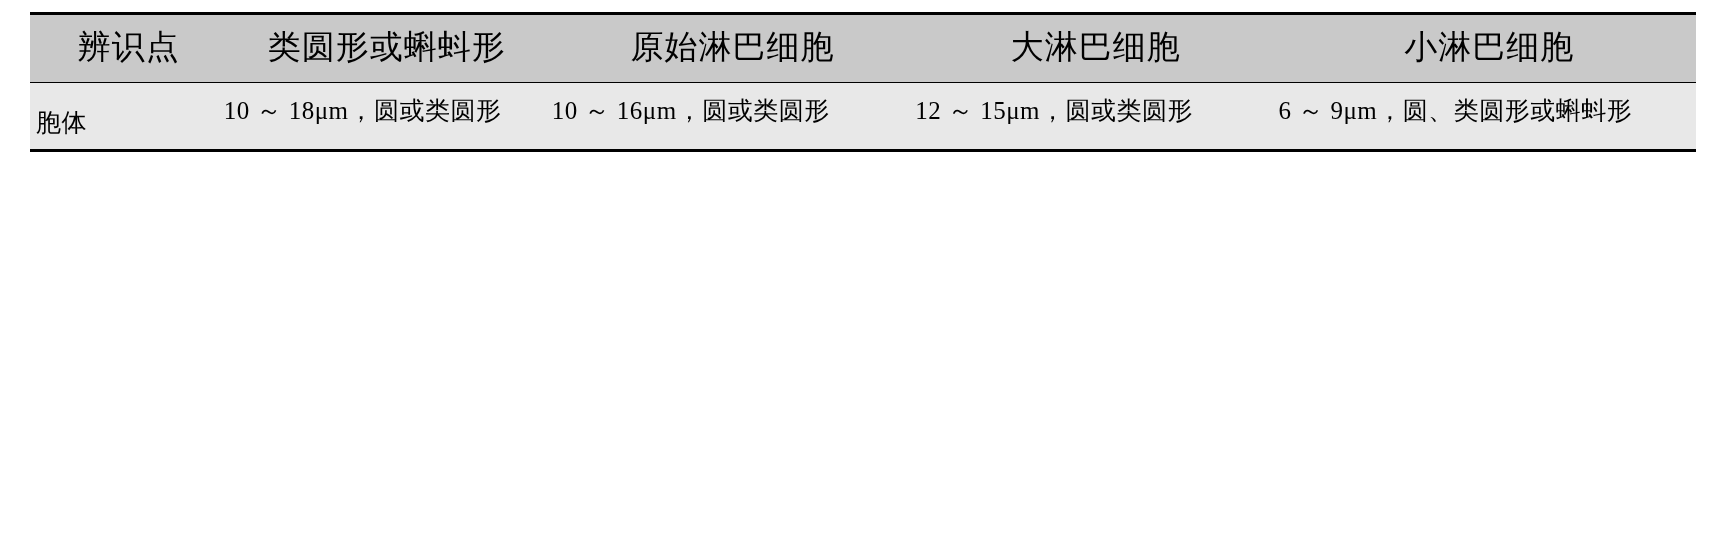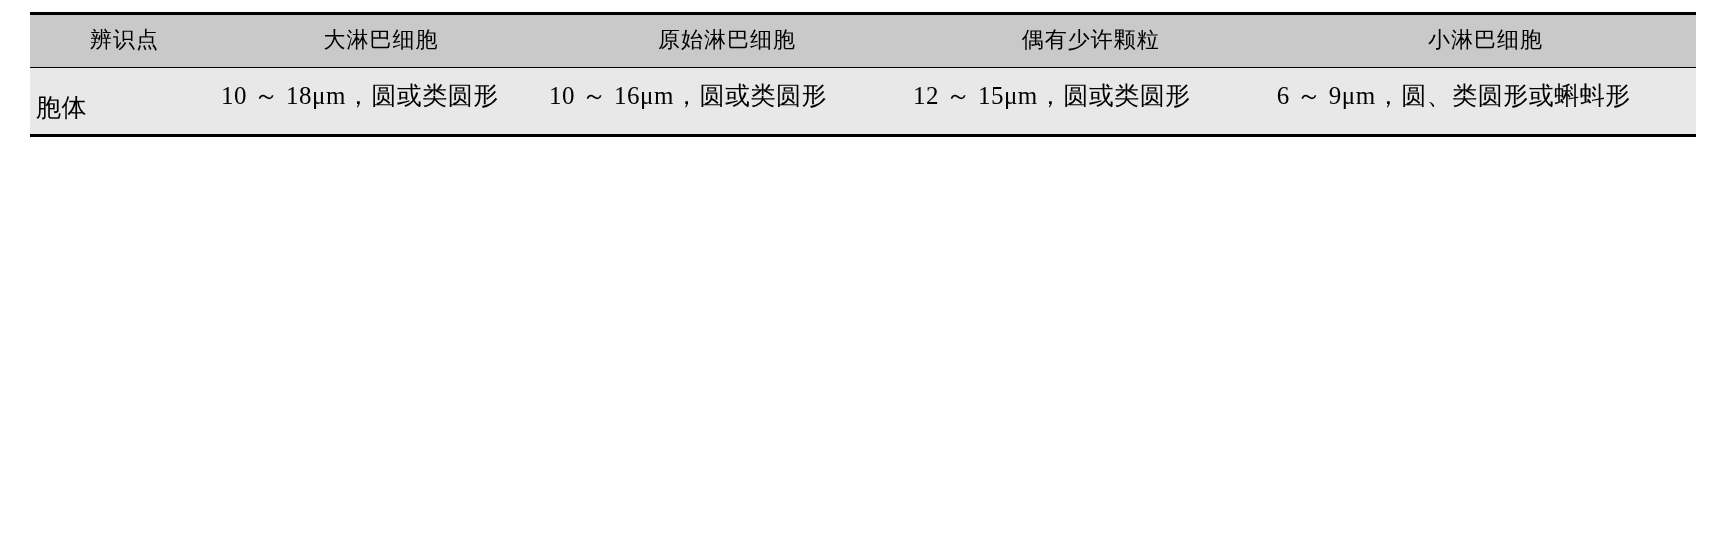"辨识点" table.cell-table thead th { font-size: 22px -> 33px; padding: 10px 6px 12px 10px -> 10px 6px 12px 16px }
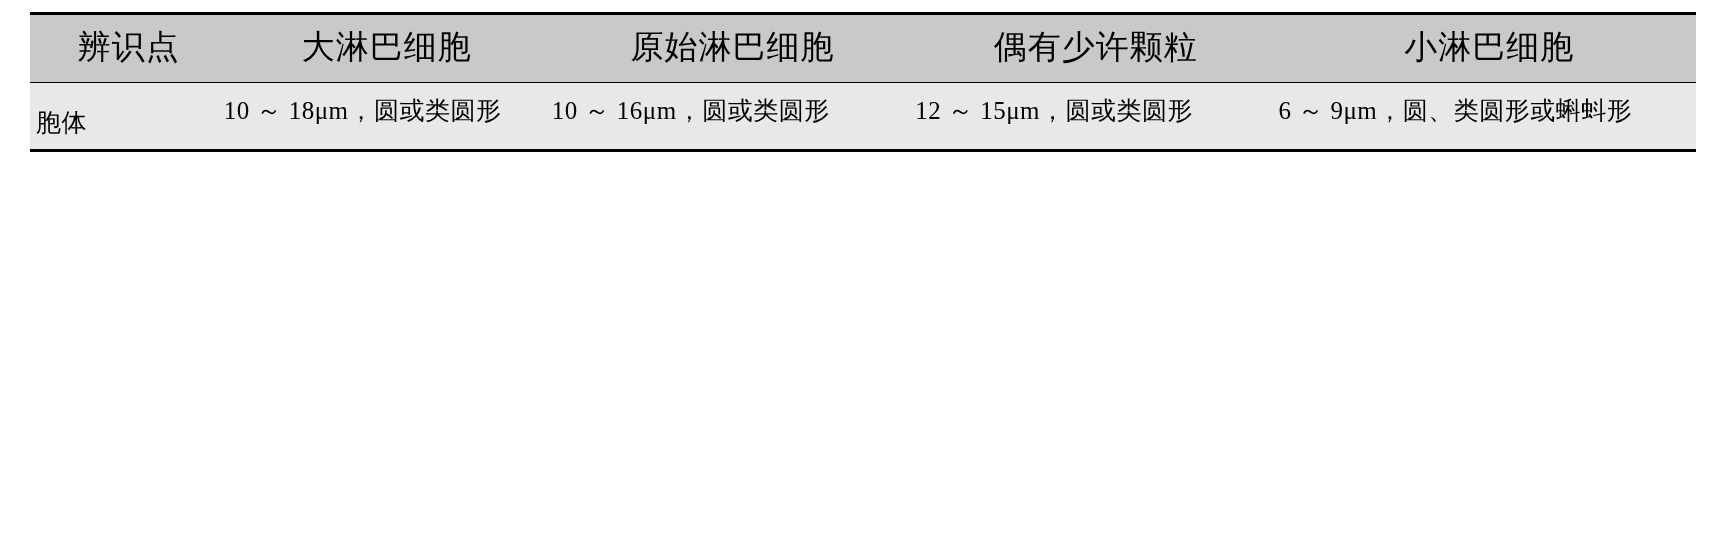"大淋巴细胞" th.c1 { text: 大淋巴细胞 -> 类圆形或蝌蚪形 }
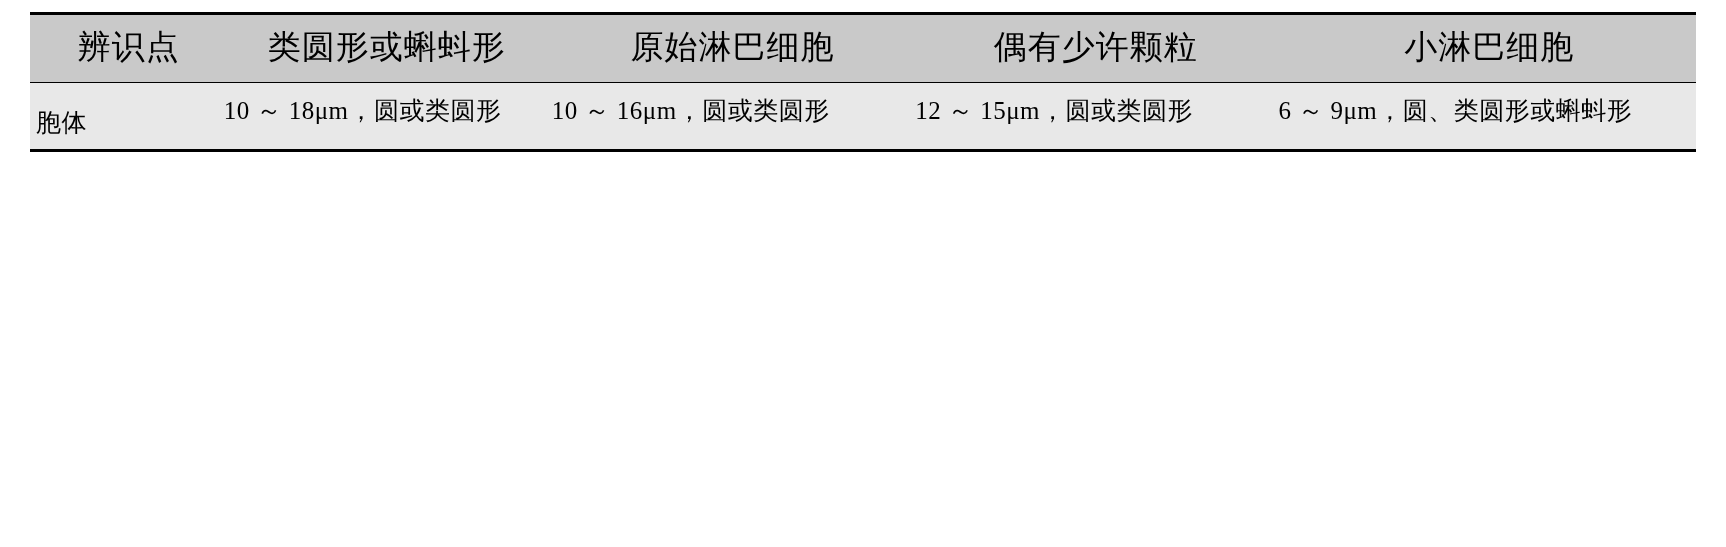"偶有少许颗粒" th.c3 { text: 偶有少许颗粒 -> 大淋巴细胞 }
